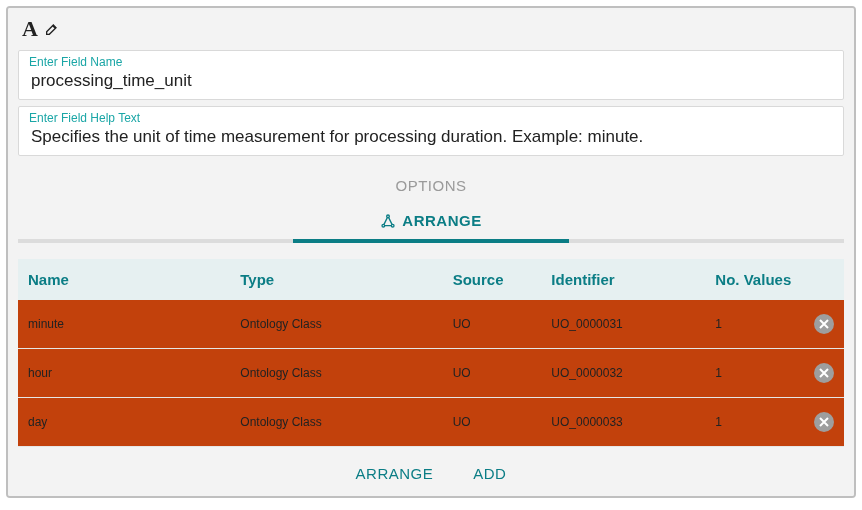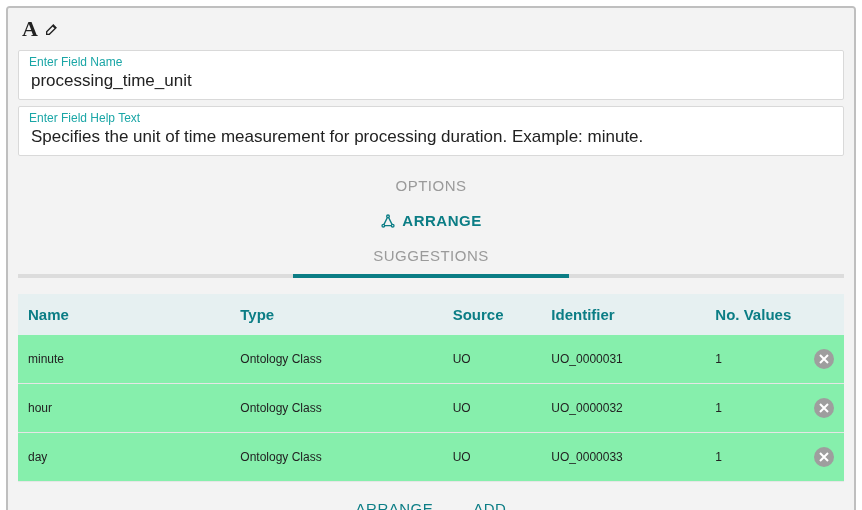"SUGGESTIONS" div.tab { html: <div> <span>SUGGESTIONS</span> </div> -> none }
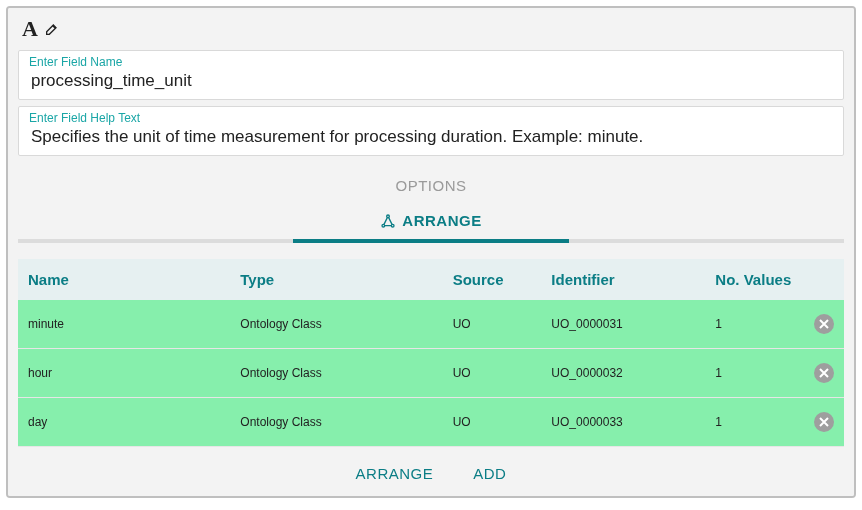"Name" .table-wrap { background: #86efac -> #c2410c }
